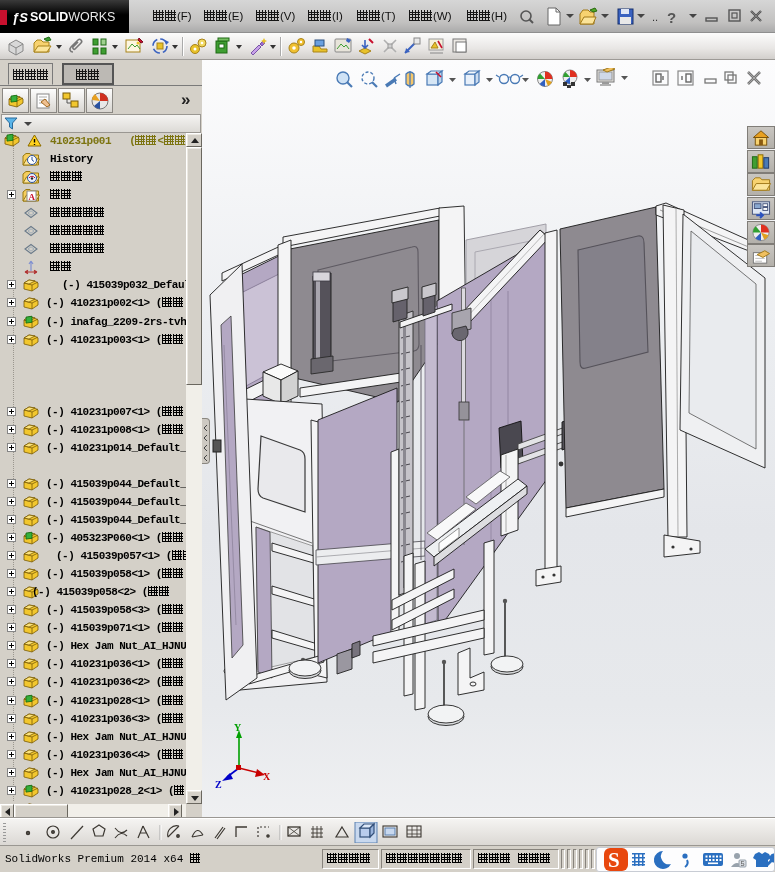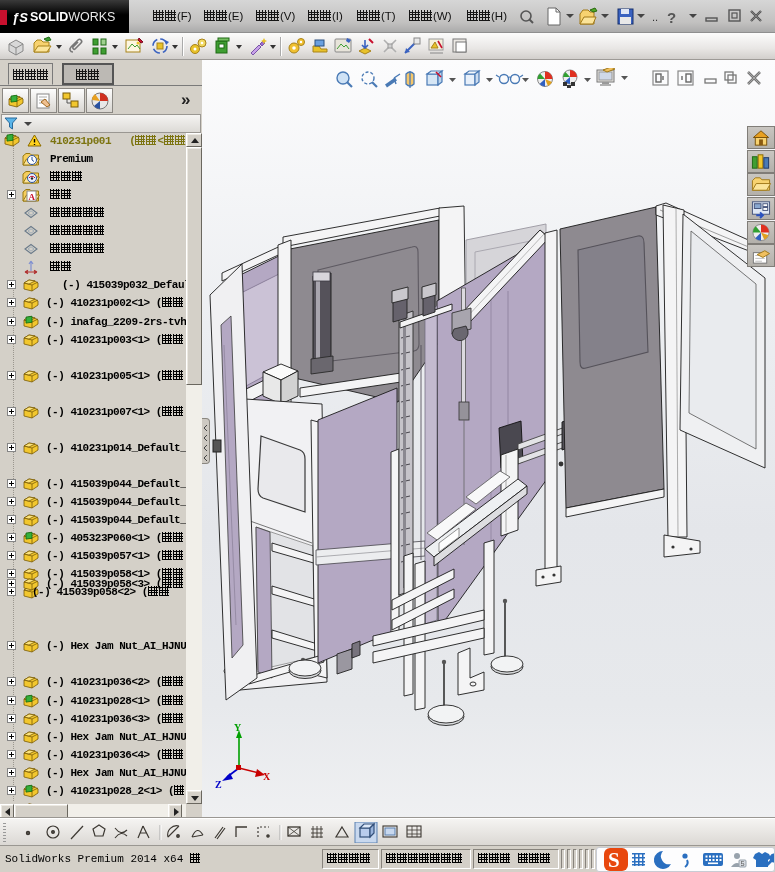"Premium" span.ttxt { text: Premium -> History }
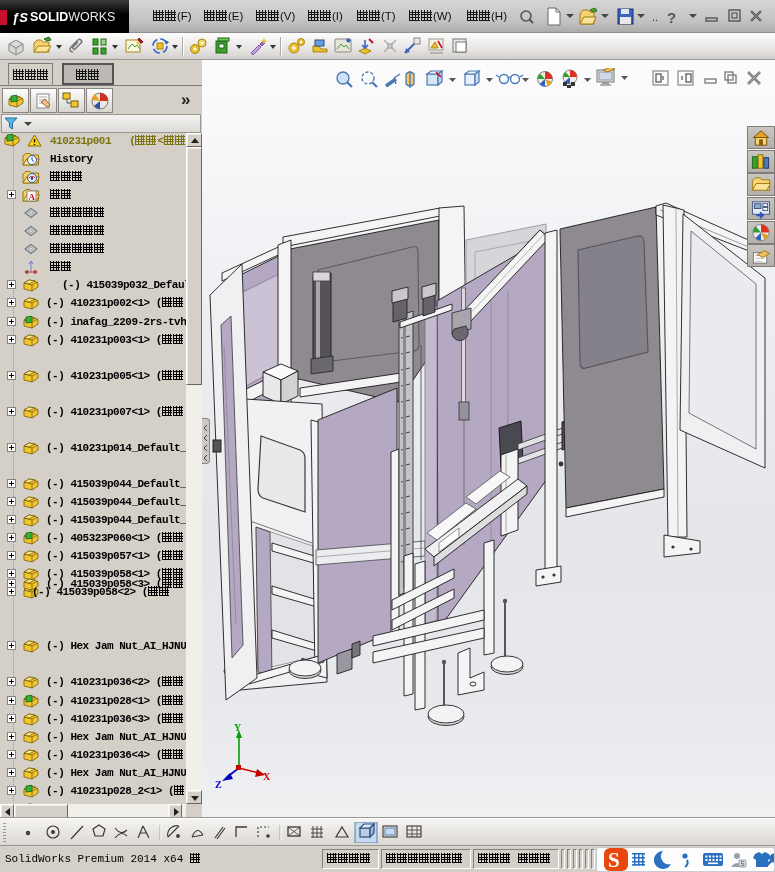"(-) 410231p005<1> (" div.trow { html: <div> <i></i> <span><svg> <g> <path></path> <path></path> <path></path> <path></path> </g> </svg></span> <span>(-) 410231p005&lt;1&gt; (<i></i><i></i></span> </div> -> none }
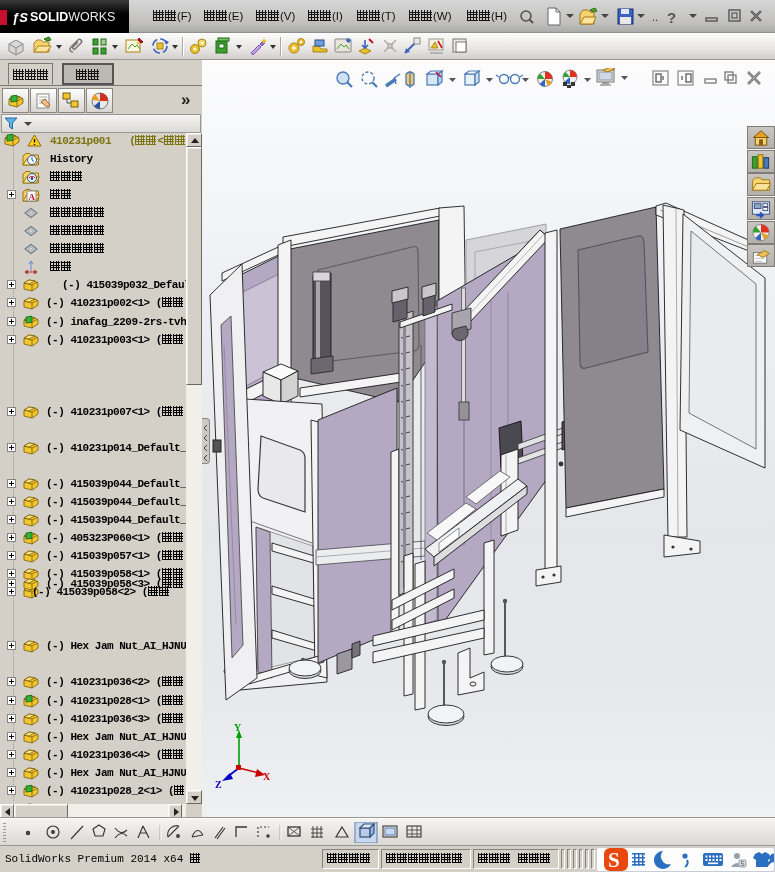"(-) 410231p008<1> (" div.trow { html: none -> <div> <i></i> <span><svg> <g> <path></path> <path></path> <path></path> <path></path> </g> </svg></span> <span>(-) 410231p008&lt;1&gt; (<i></i><i></i></span> </div> }
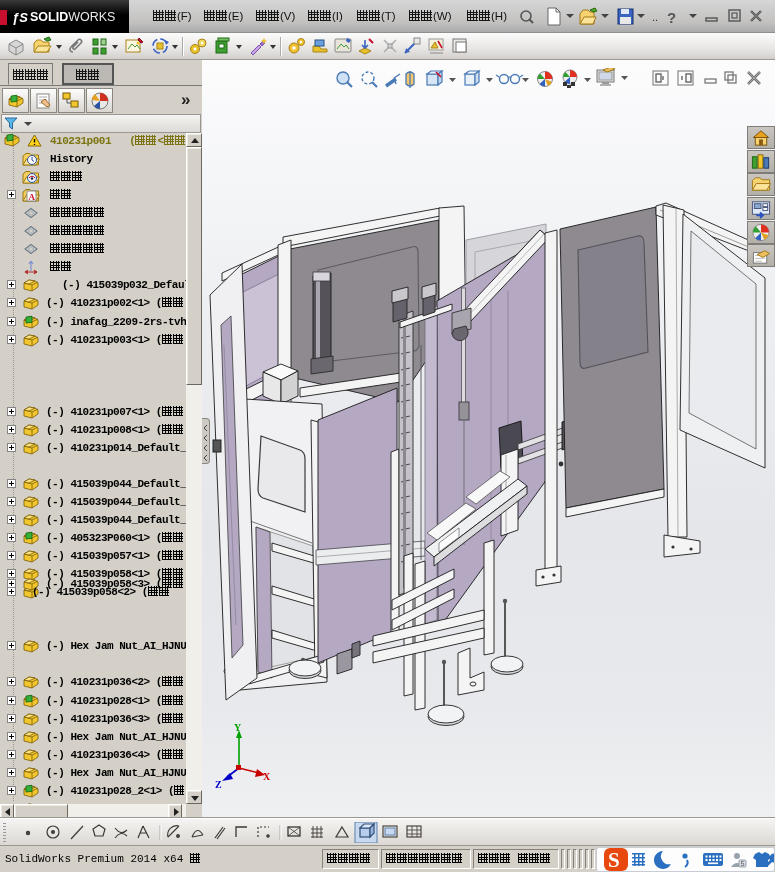"(-) 415039p057<1> (" span.ttxt { left: 46px -> 56px }
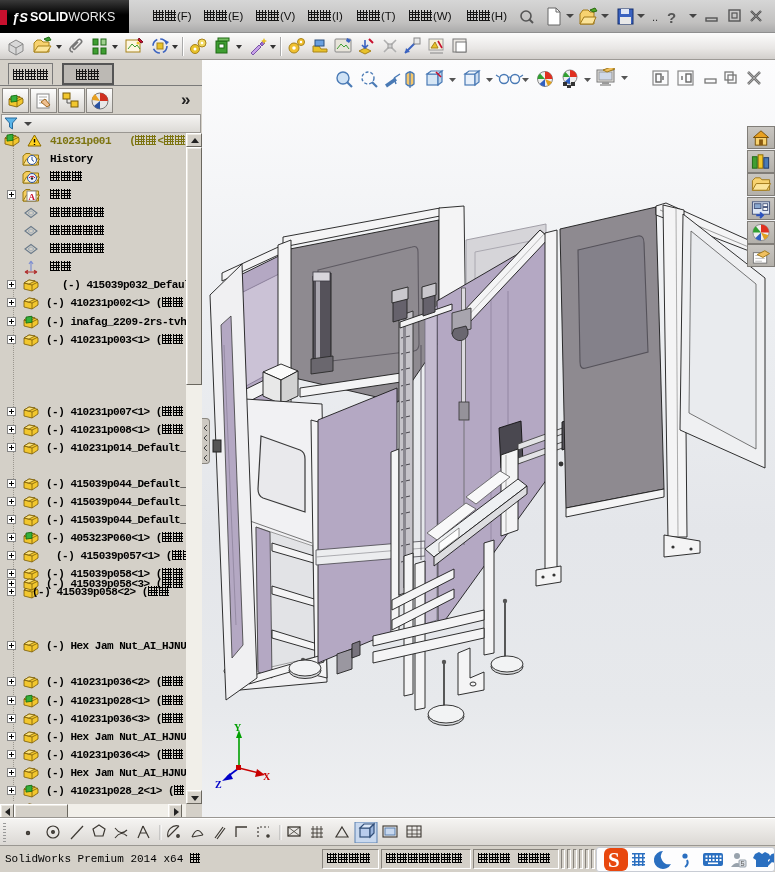"(-) 415039p058<3> (" div.trow { top: 442px -> 468px }
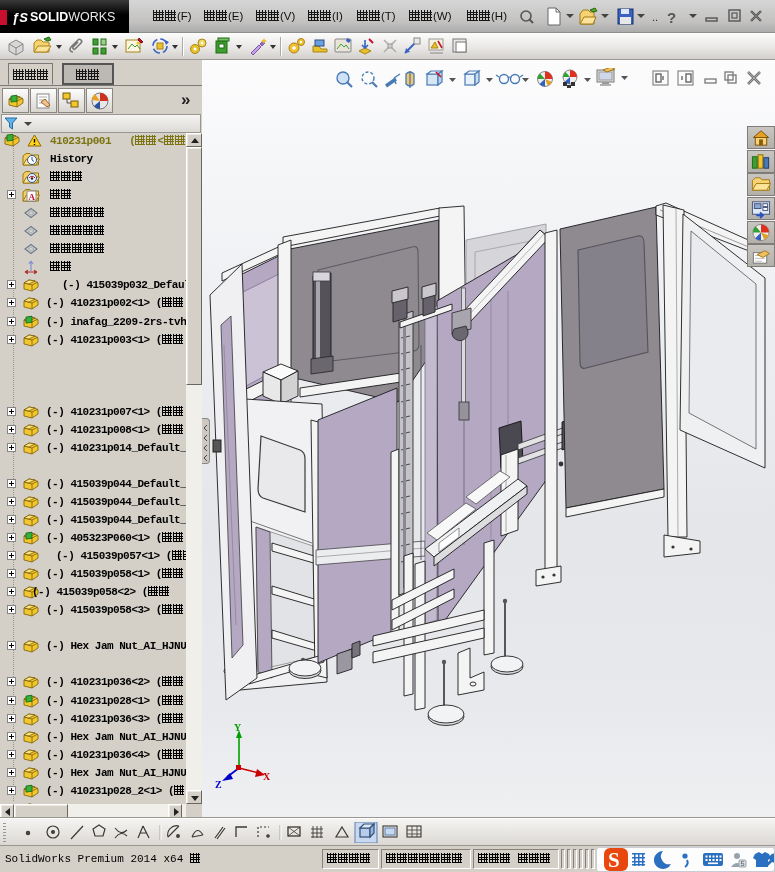"(-) 415039p071<1> (" div.trow { html: none -> <div> <i></i> <span><svg> <g> <path></path> <path></path> <path></path> <path></path> </g> </svg></span> <span>(-) 415039p071&lt;1&gt; (<i></i><i></i></span> </div> }
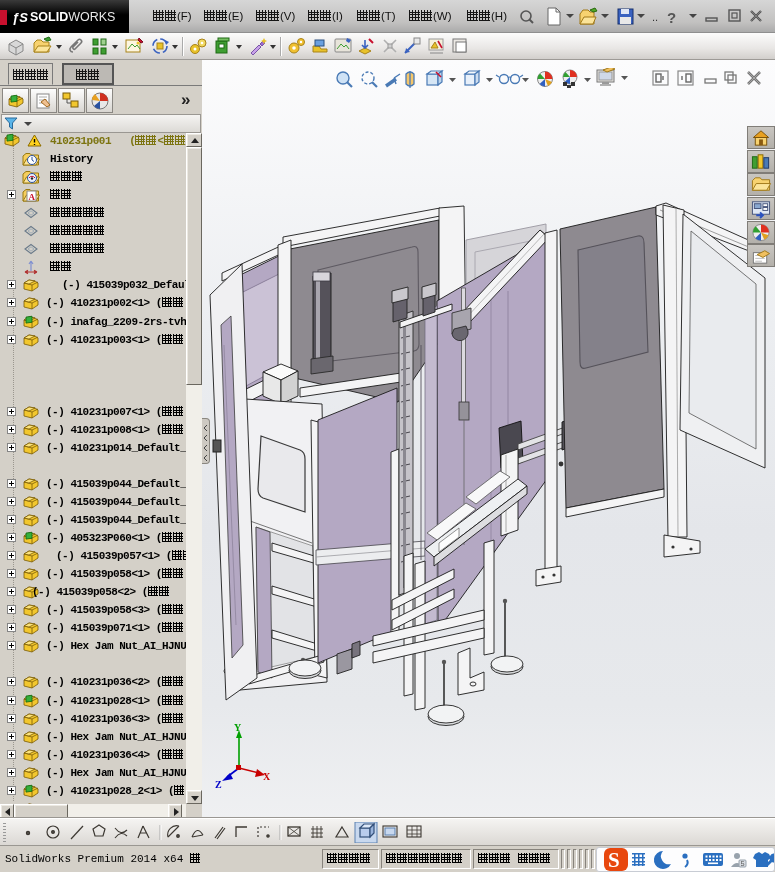"(-) 410231p036<1> (" div.trow { html: none -> <div> <i></i> <span><svg> <g> <path></path> <path></path> <path></path> <path></path> </g> </svg></span> <span>(-) 410231p036&lt;1&gt; (<i></i><i></i></span> </div> }
